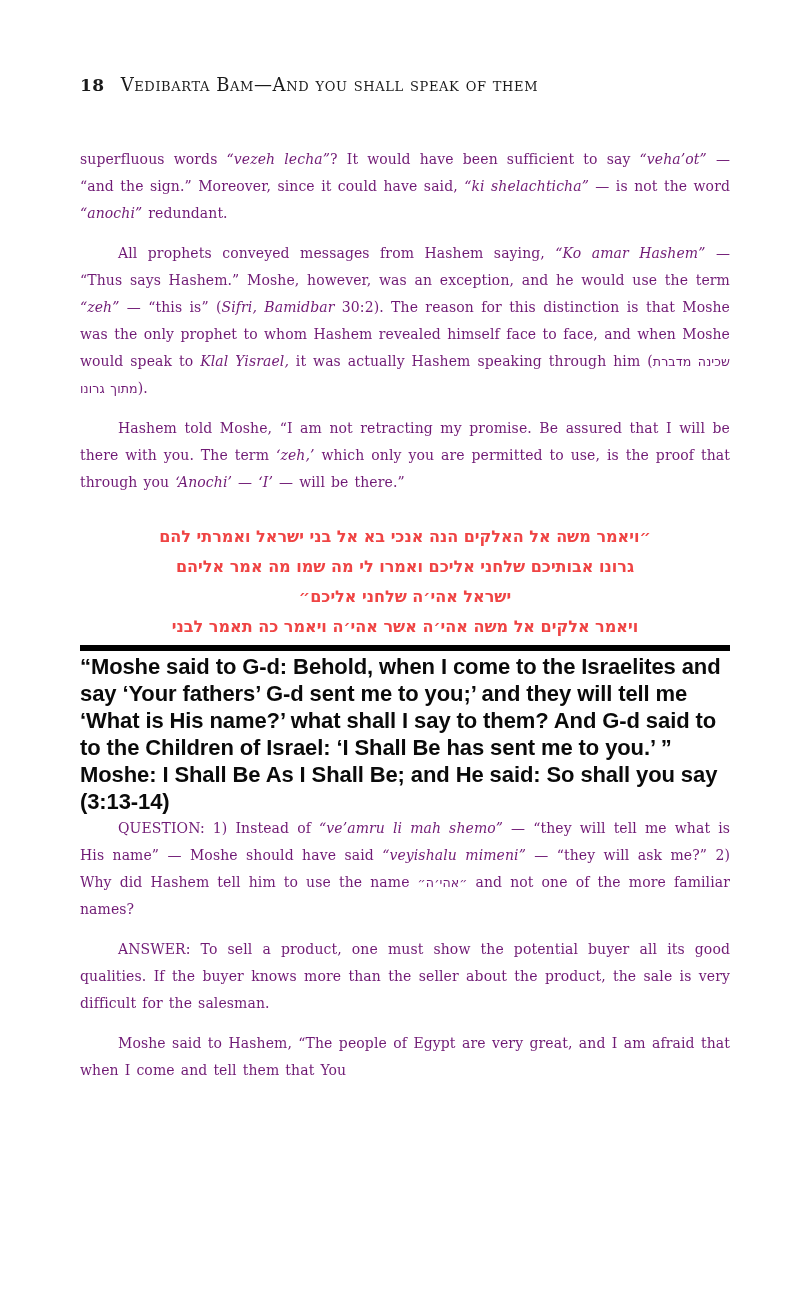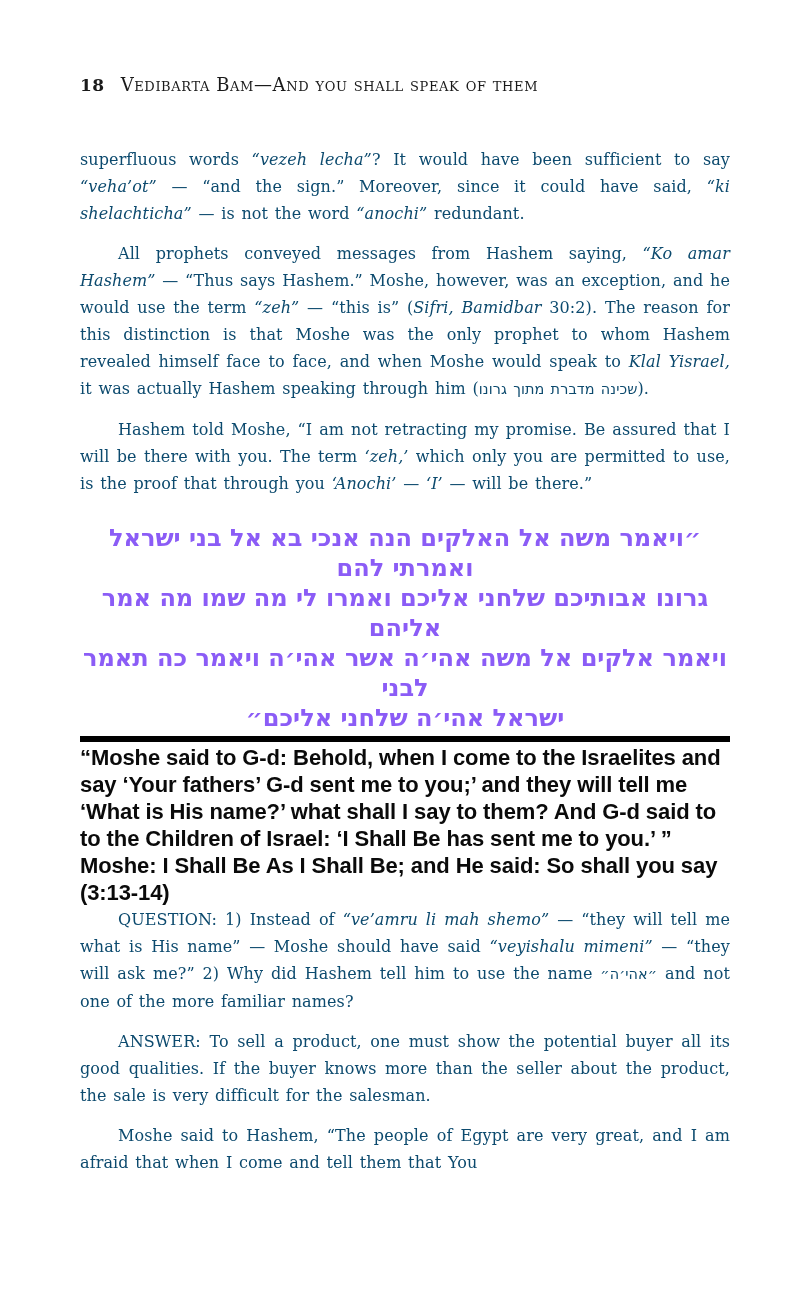"superfluous words “vezeh lecha”? It" p.body { color: #0c4a6e -> #701a75; font-size: 16px -> 14px }
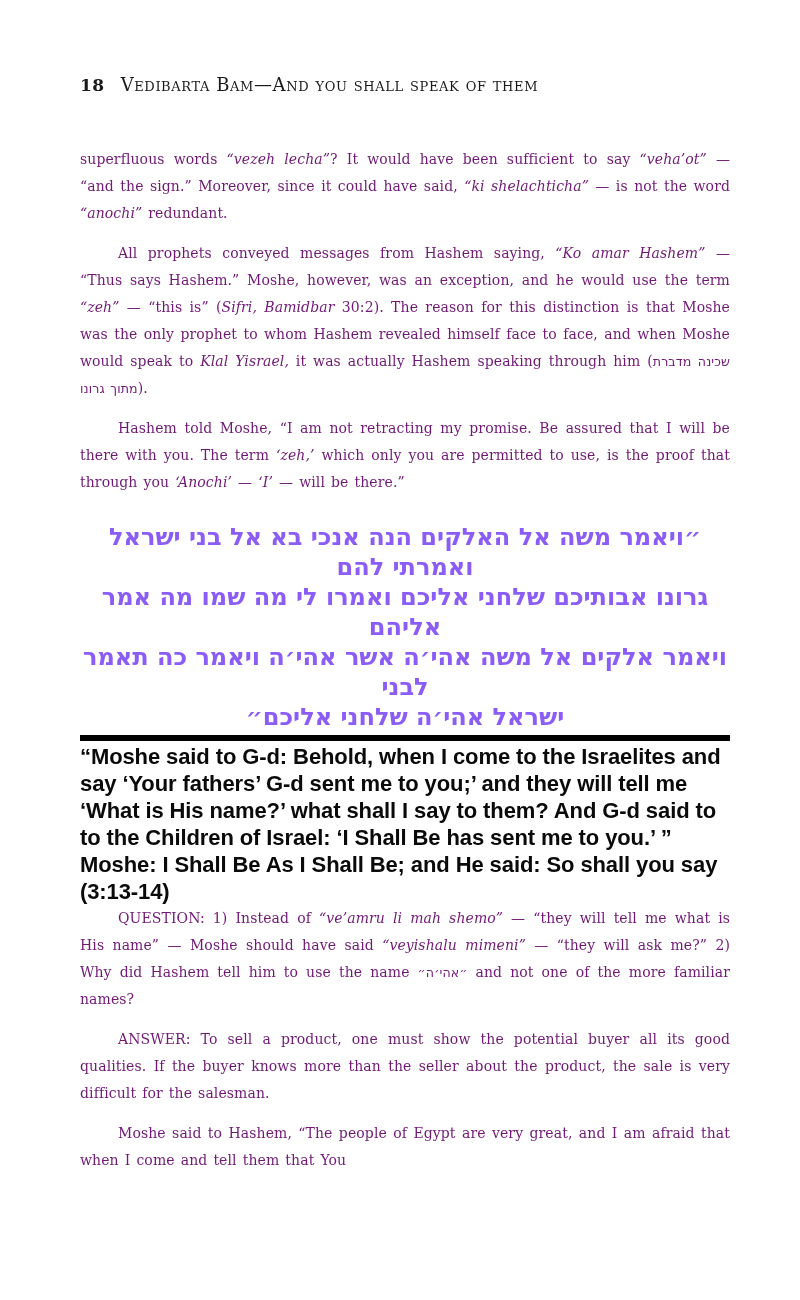"״ויאמר משה אל האלקים הנה" .hebrew-block { color: #8b5cf6 -> #ef4444; font-size: 24px -> 16px }
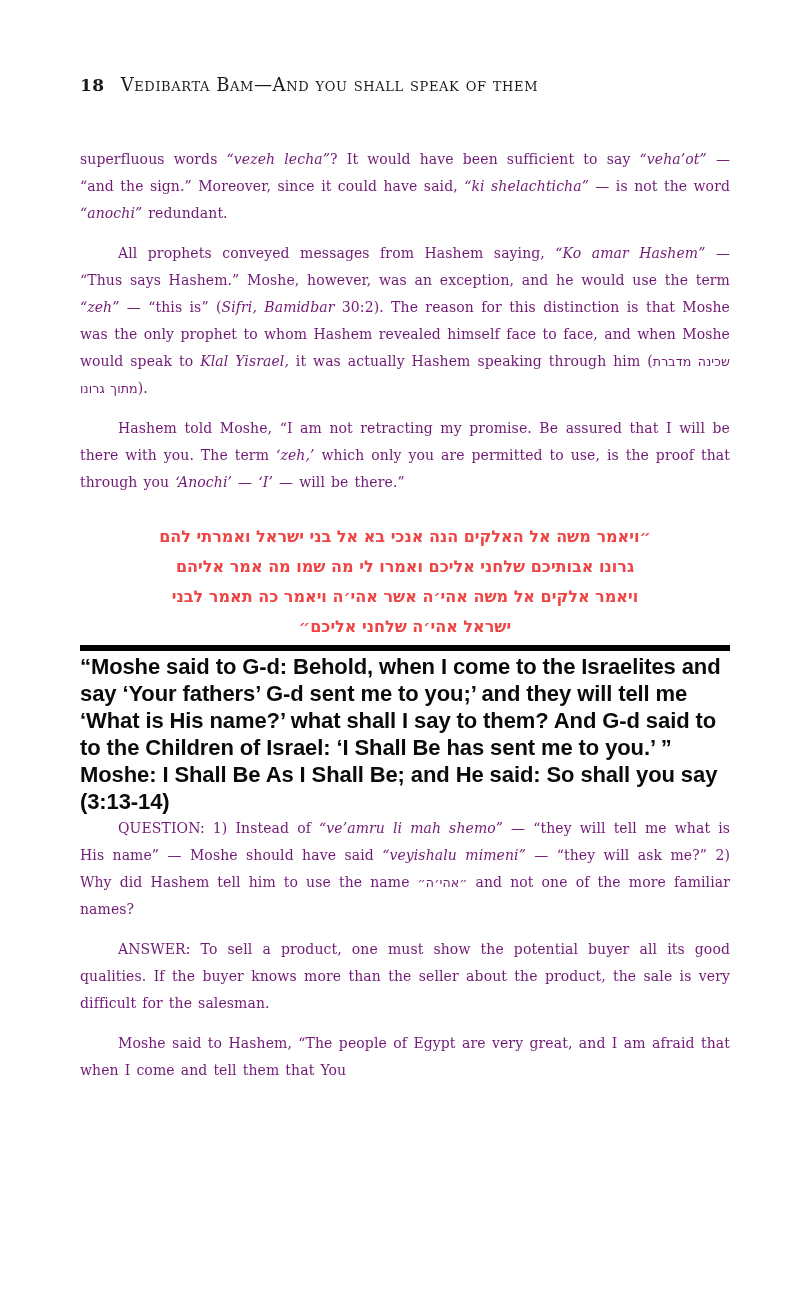"ויאמר אלקים אל משה אהי׳ה" div { order: before "ישראל אהי׳ה שלחני אליכם״" -> after "ישראל אהי׳ה שלחני אליכם״" }
